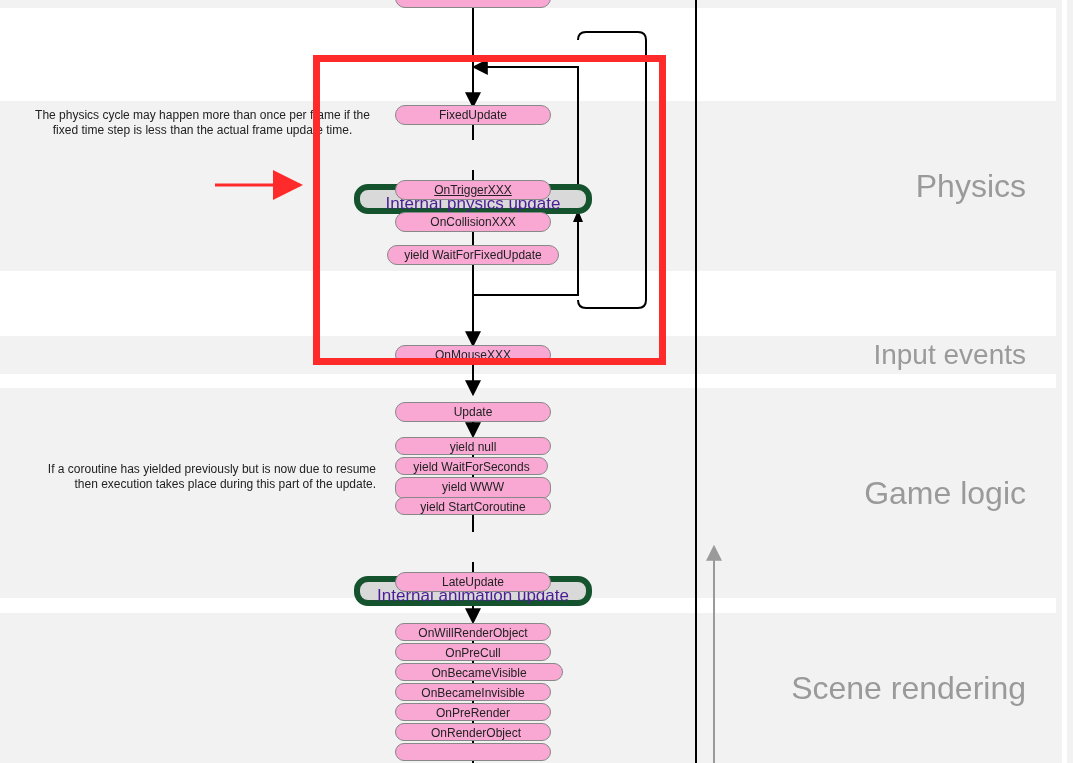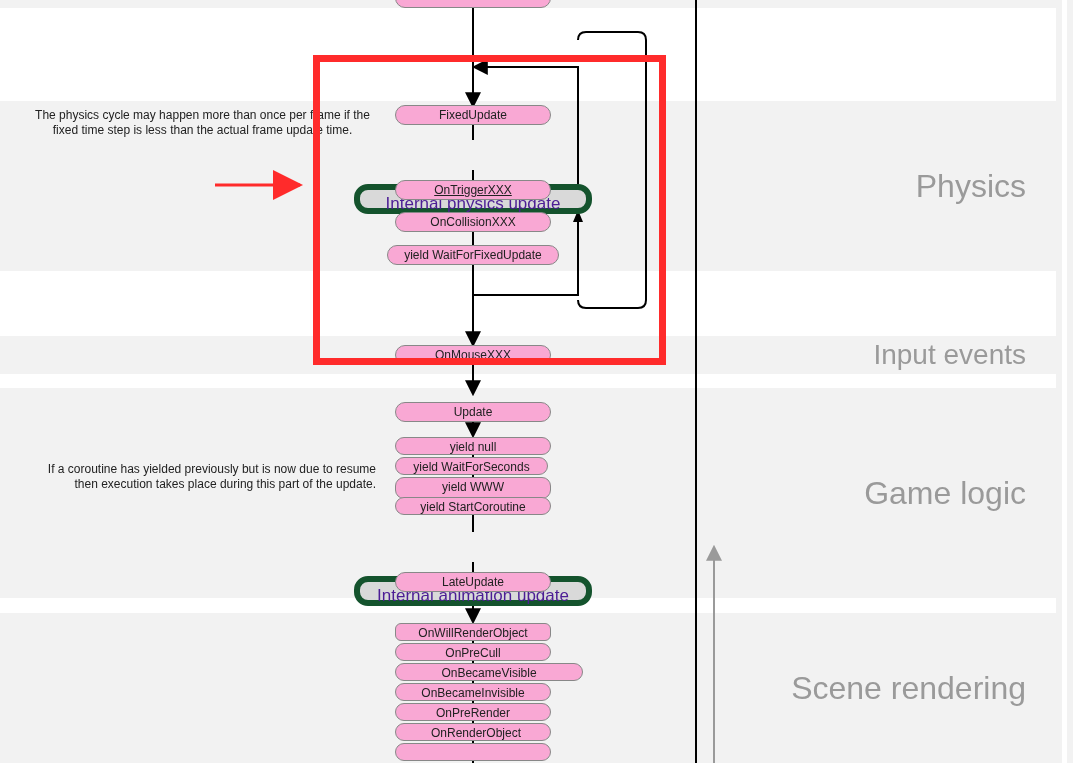"OnWillRenderObject" div.pill { border-radius: 6px -> none }
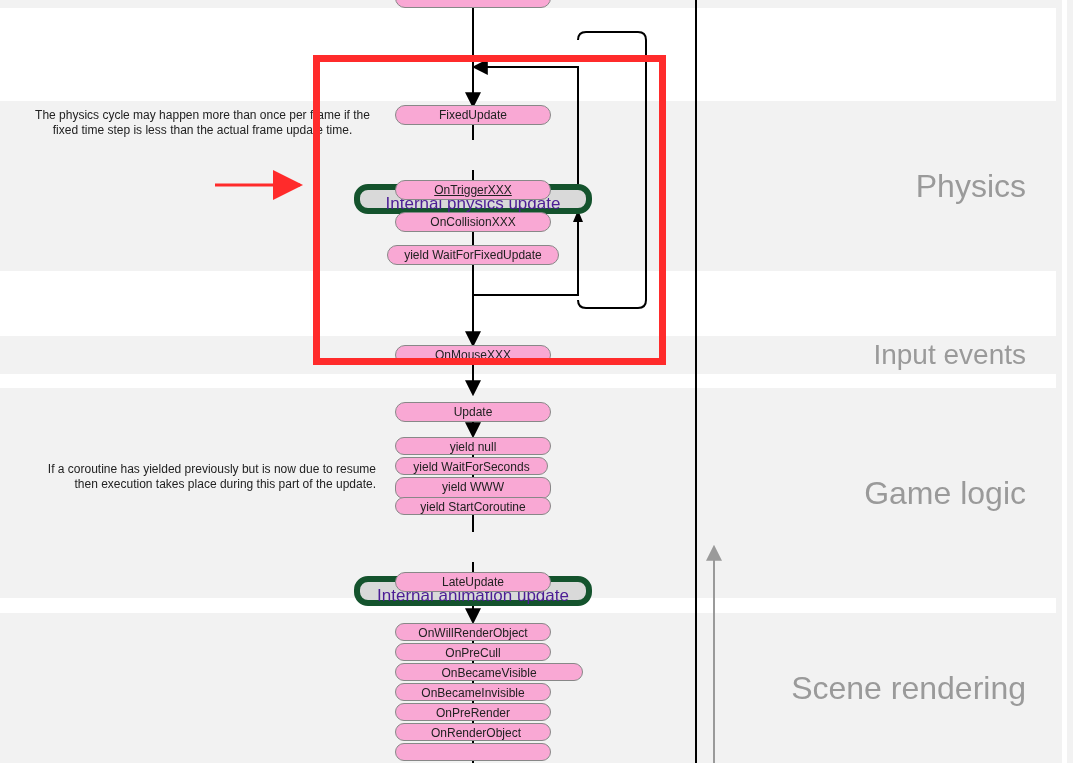"OnBecameVisible" div.pill { width: 188px -> 168px }
